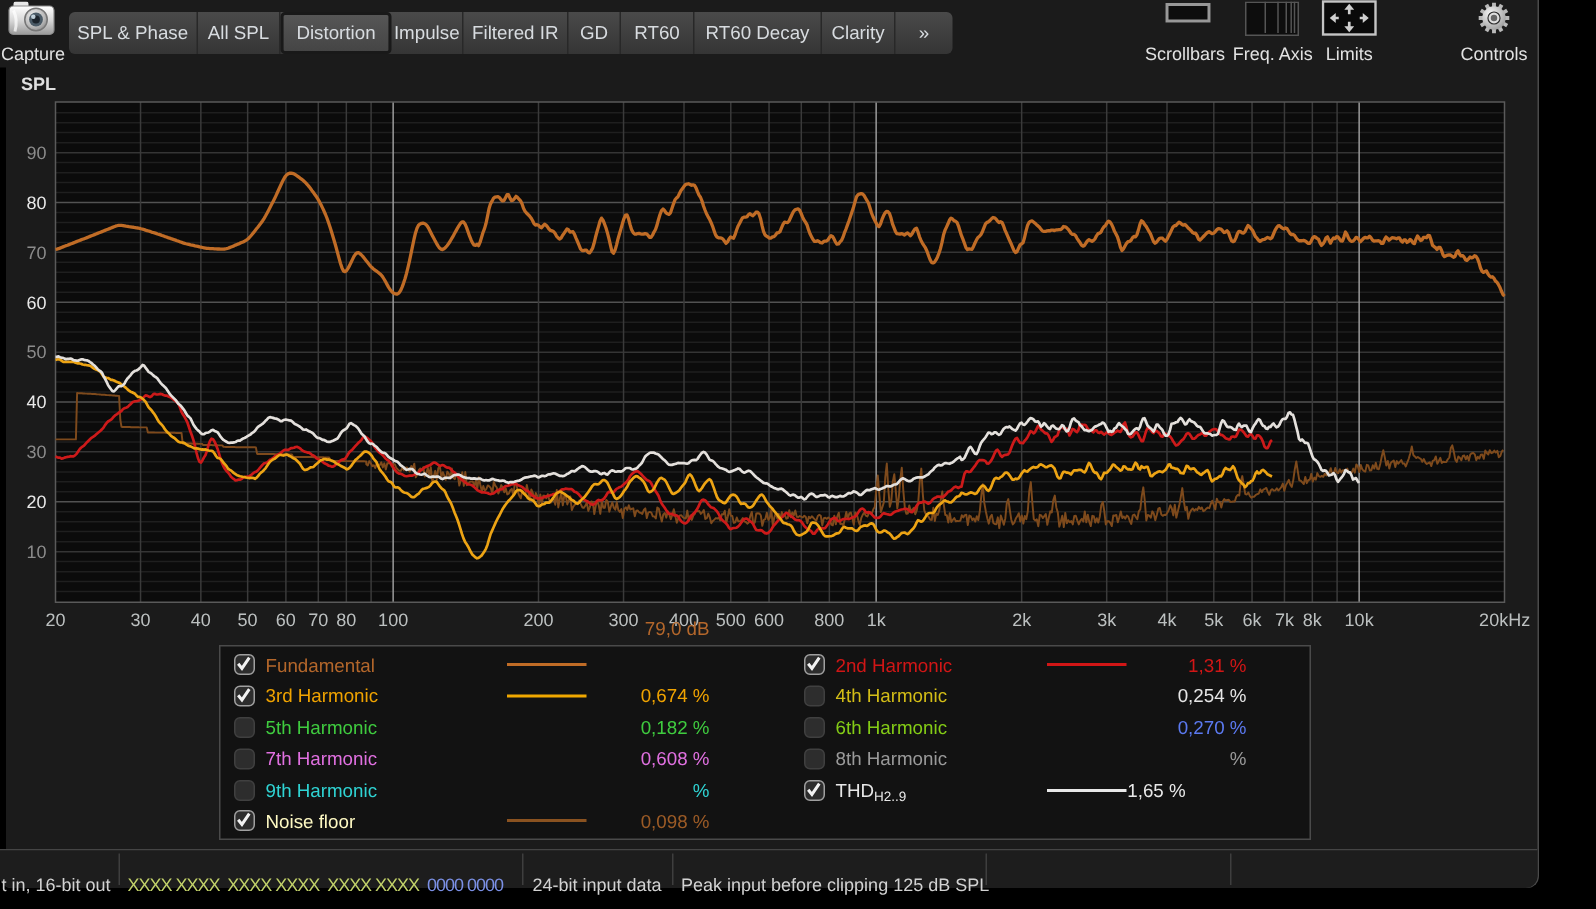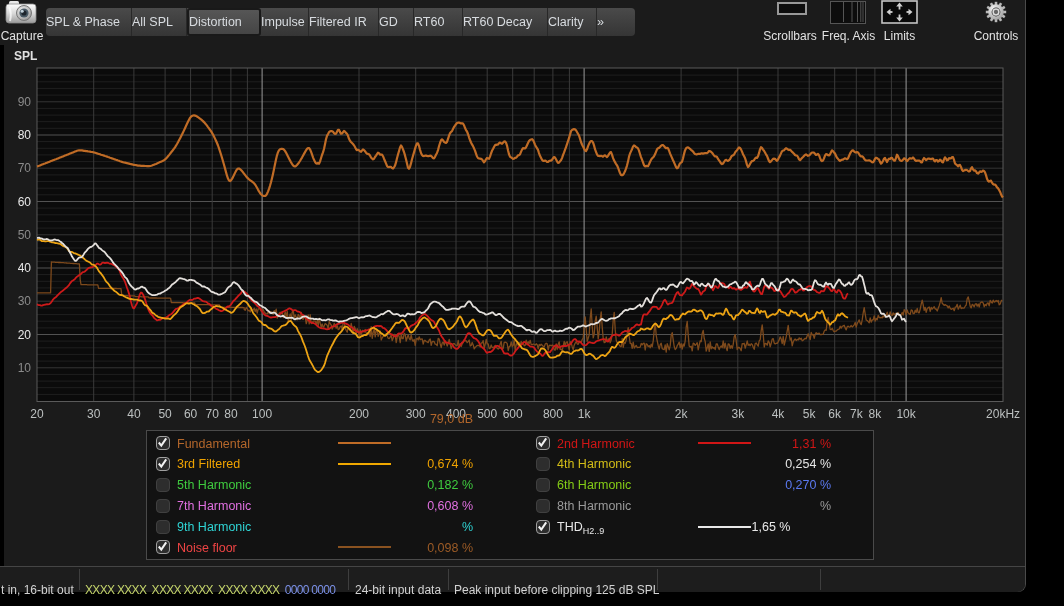"SPL & Phase" .tab { text-align: none -> center }
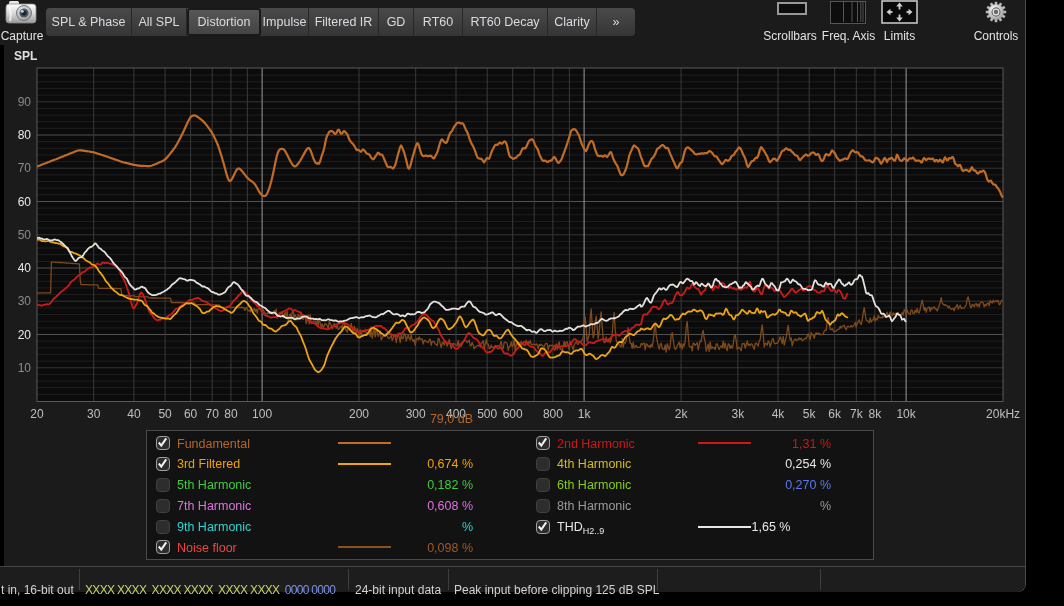"3rd Filtered" div.lt { text: Filtered -> Harmonic }
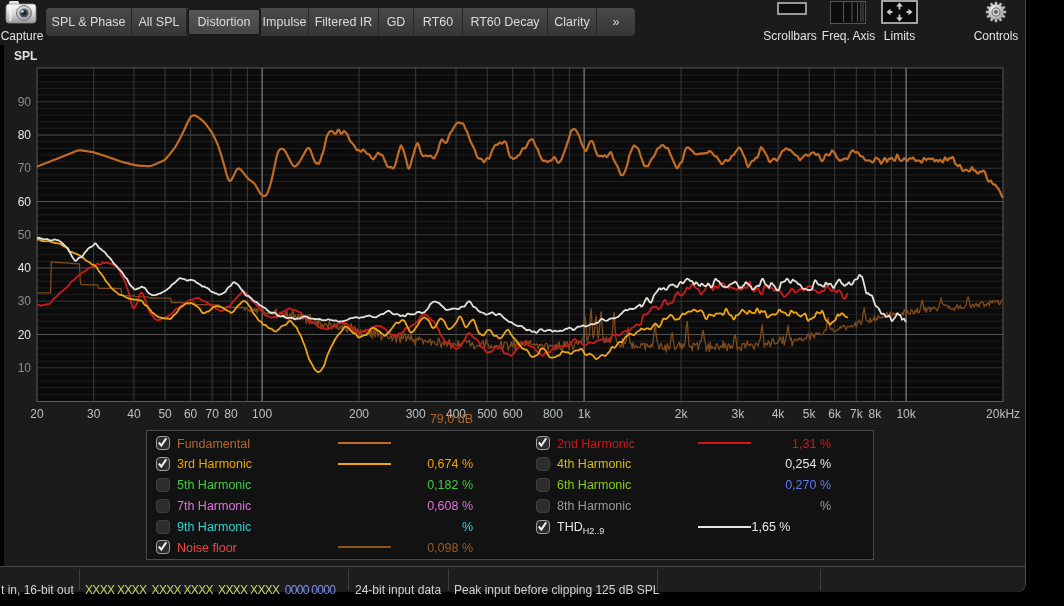"Noise floor" div.lt { color: #ef4444 -> #fef9c3 }
